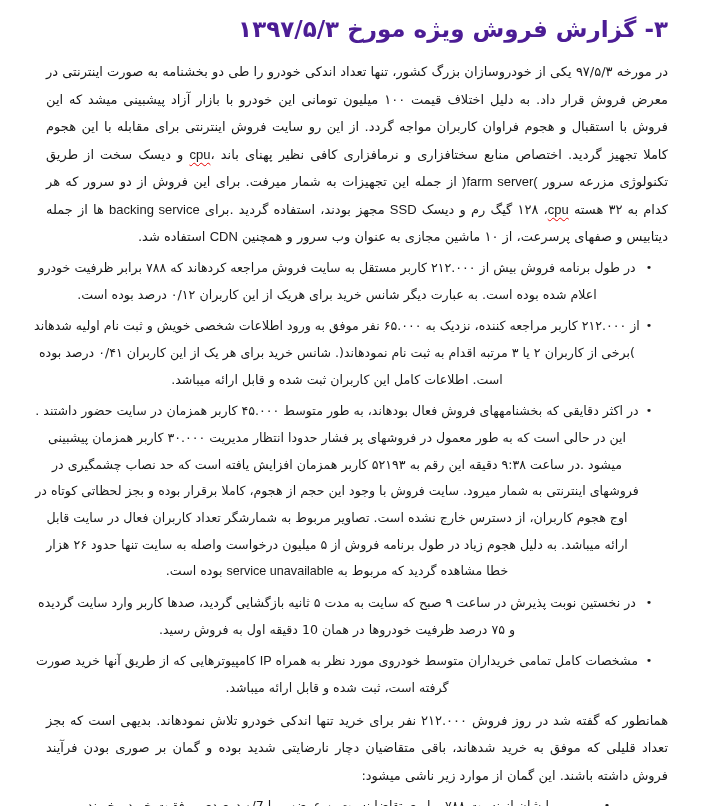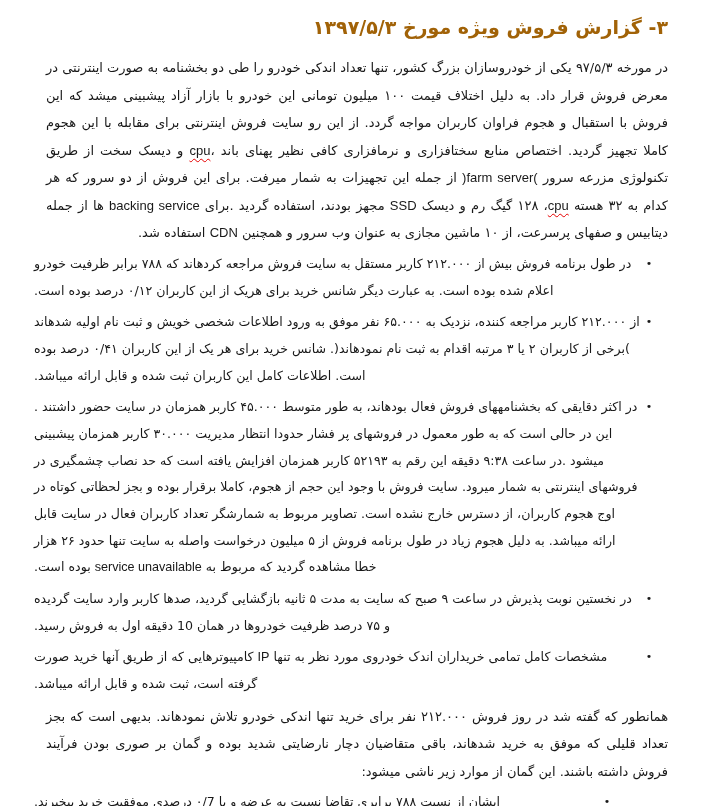"۳- گزارش فروش ویژه مورخ" .report-title { color: #a16207 -> #4c1d95; font-size: 19px -> 23px }
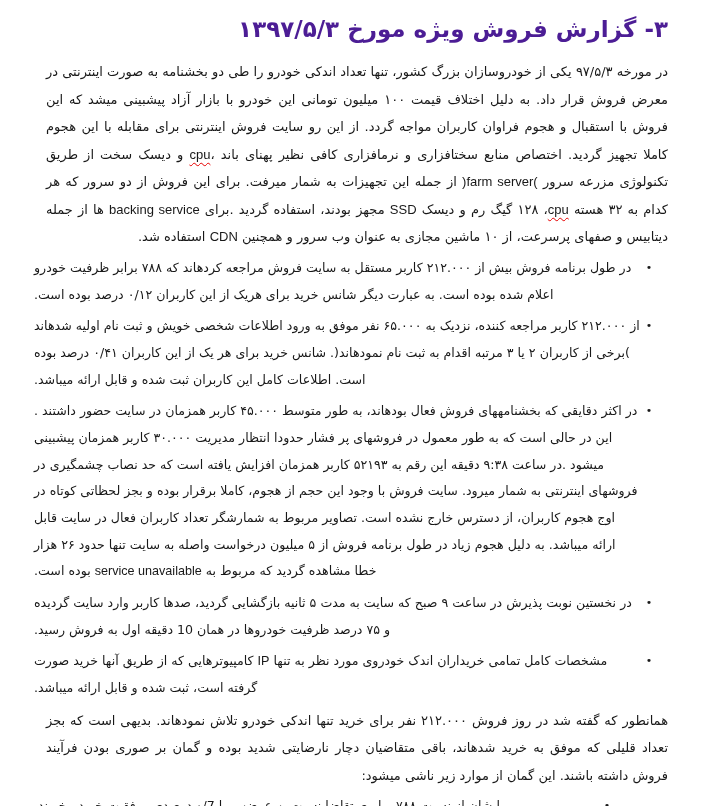"در طول برنامه فروش بیش" .btext { text-align: left -> center }
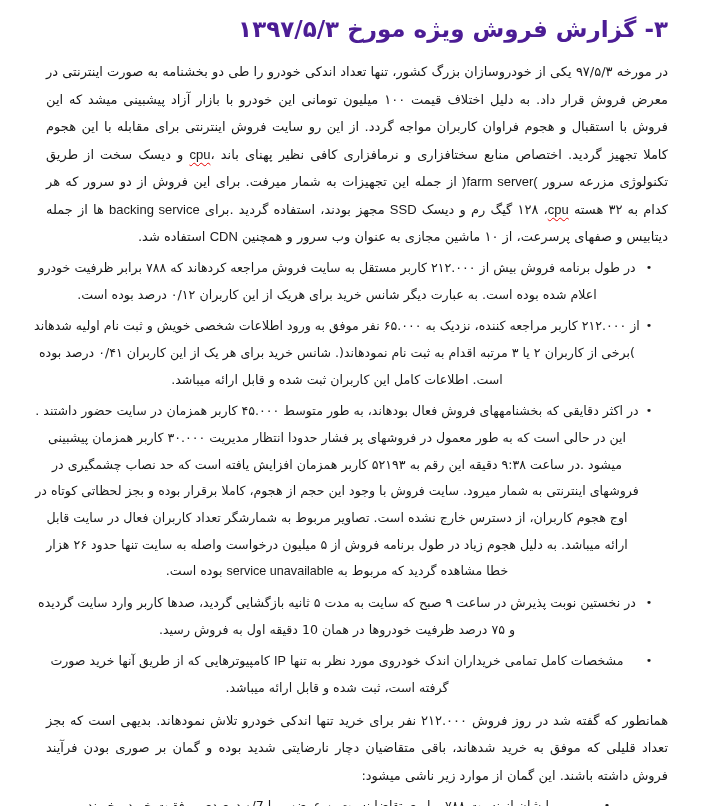"مشخصات کامل تمامی خریداران اندک" span { text: اندک خودروی مورد نظر به تنها -> متوسط خودروی مورد نظر به همراه }
